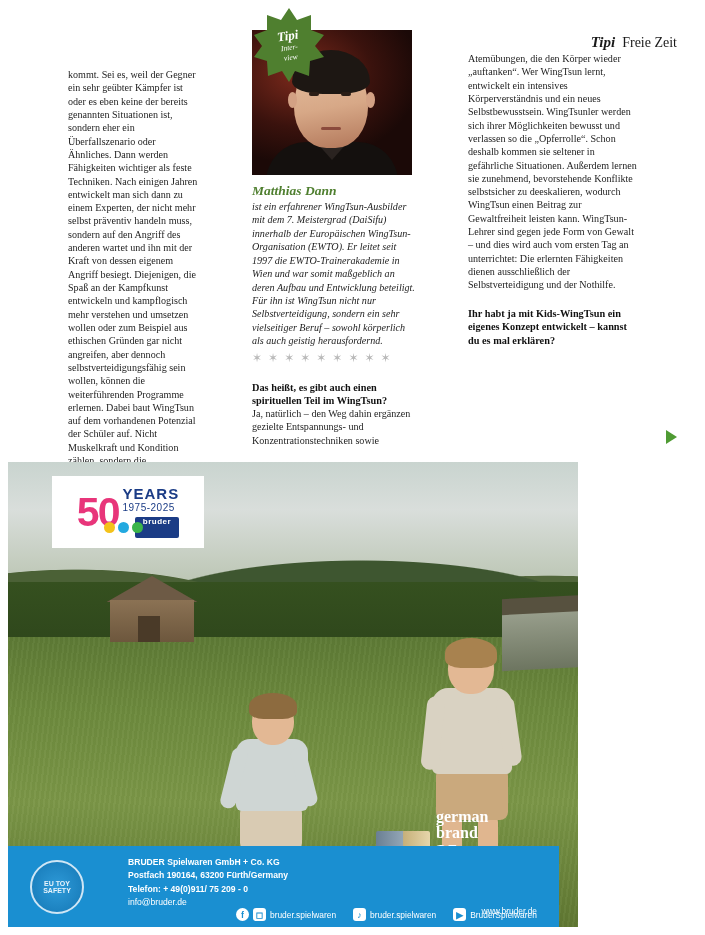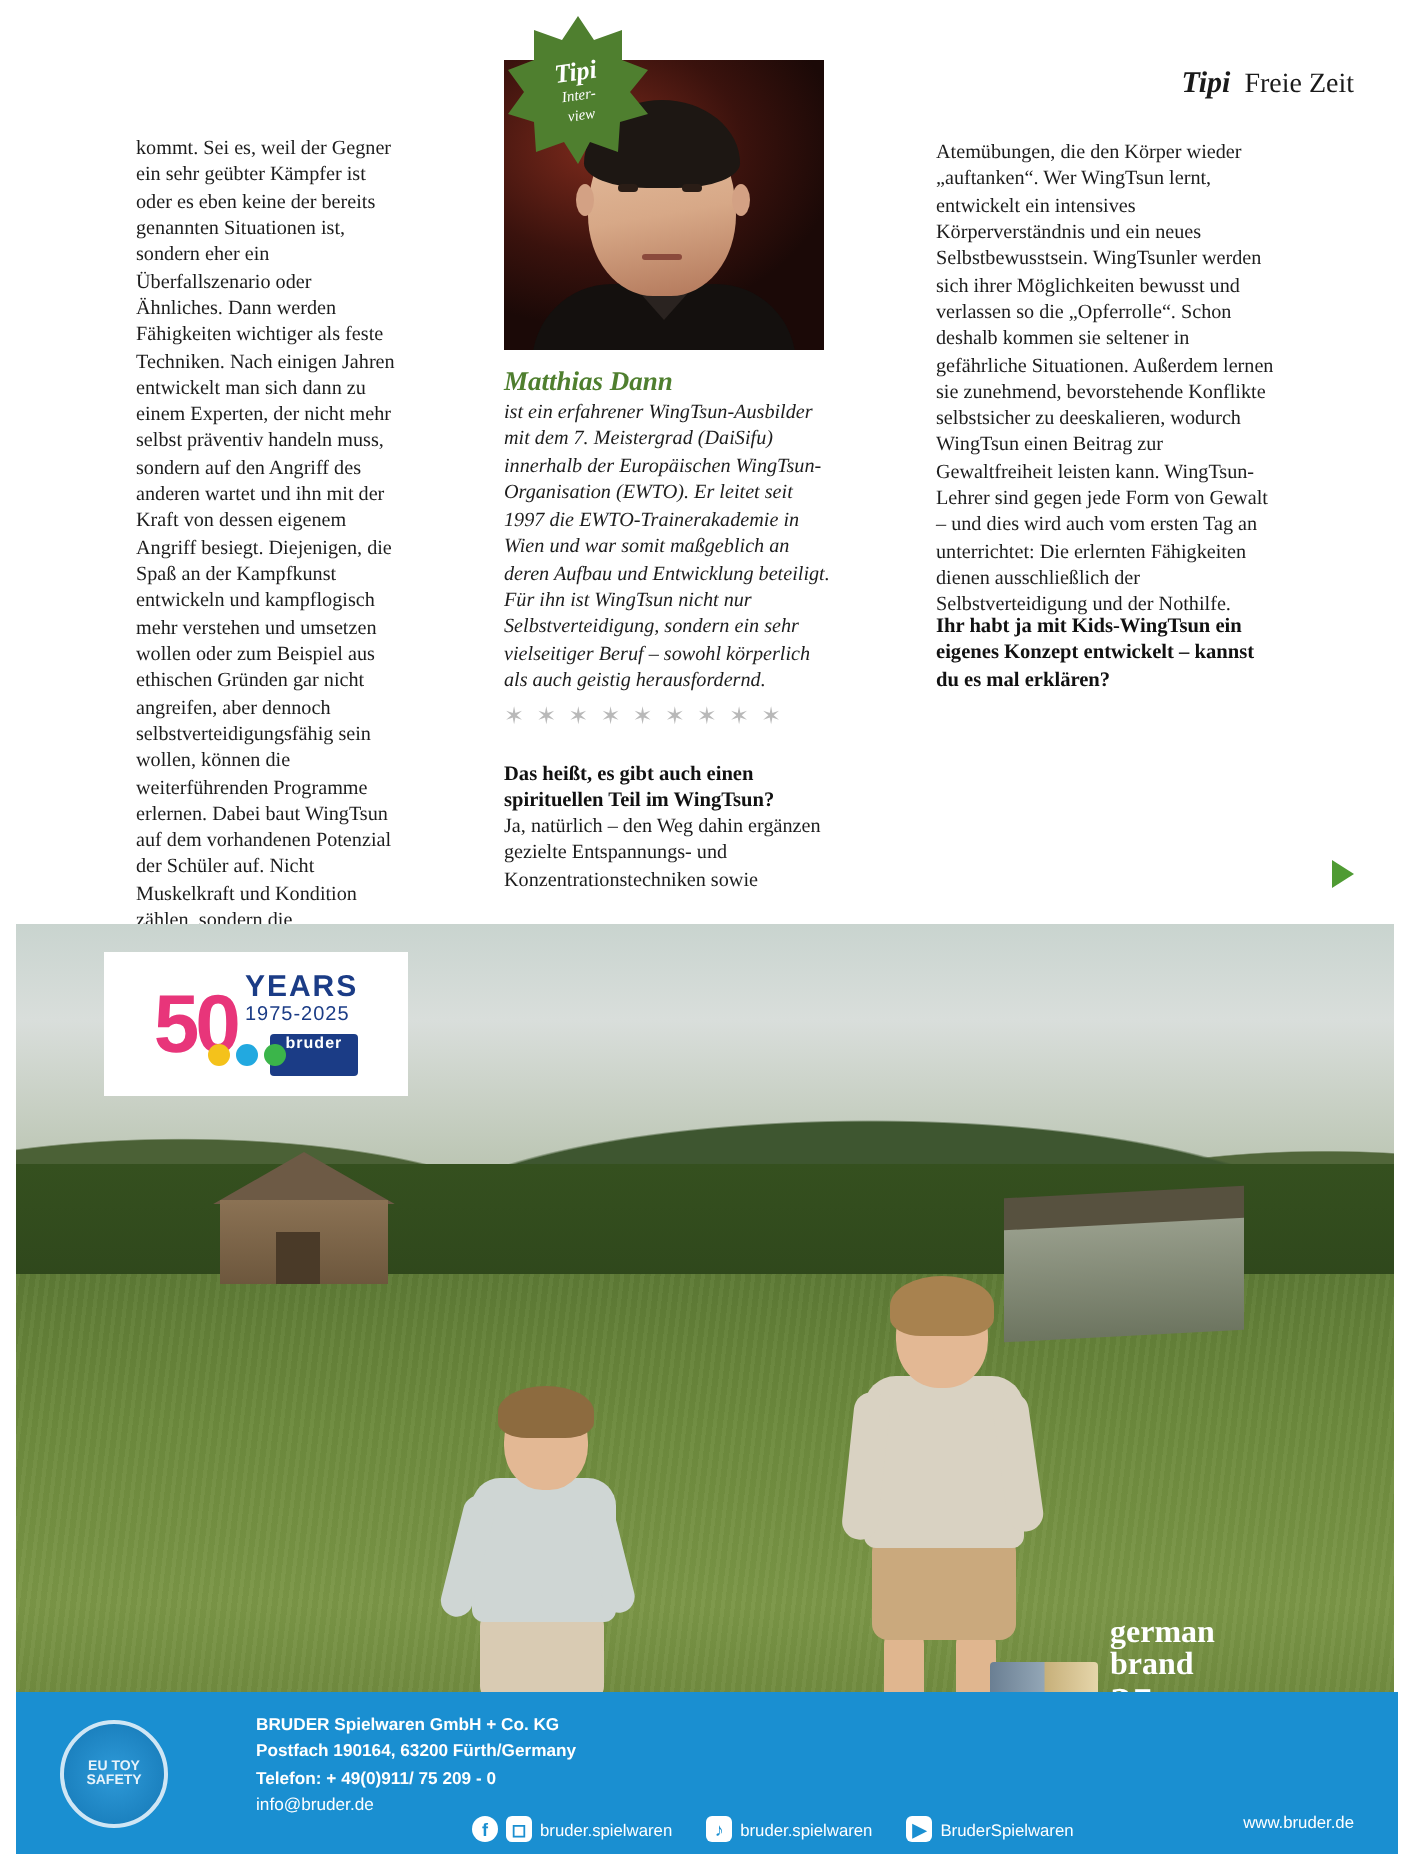"Atemübungen, die den Körper wieder" .col3 { top: 70px -> 52px }
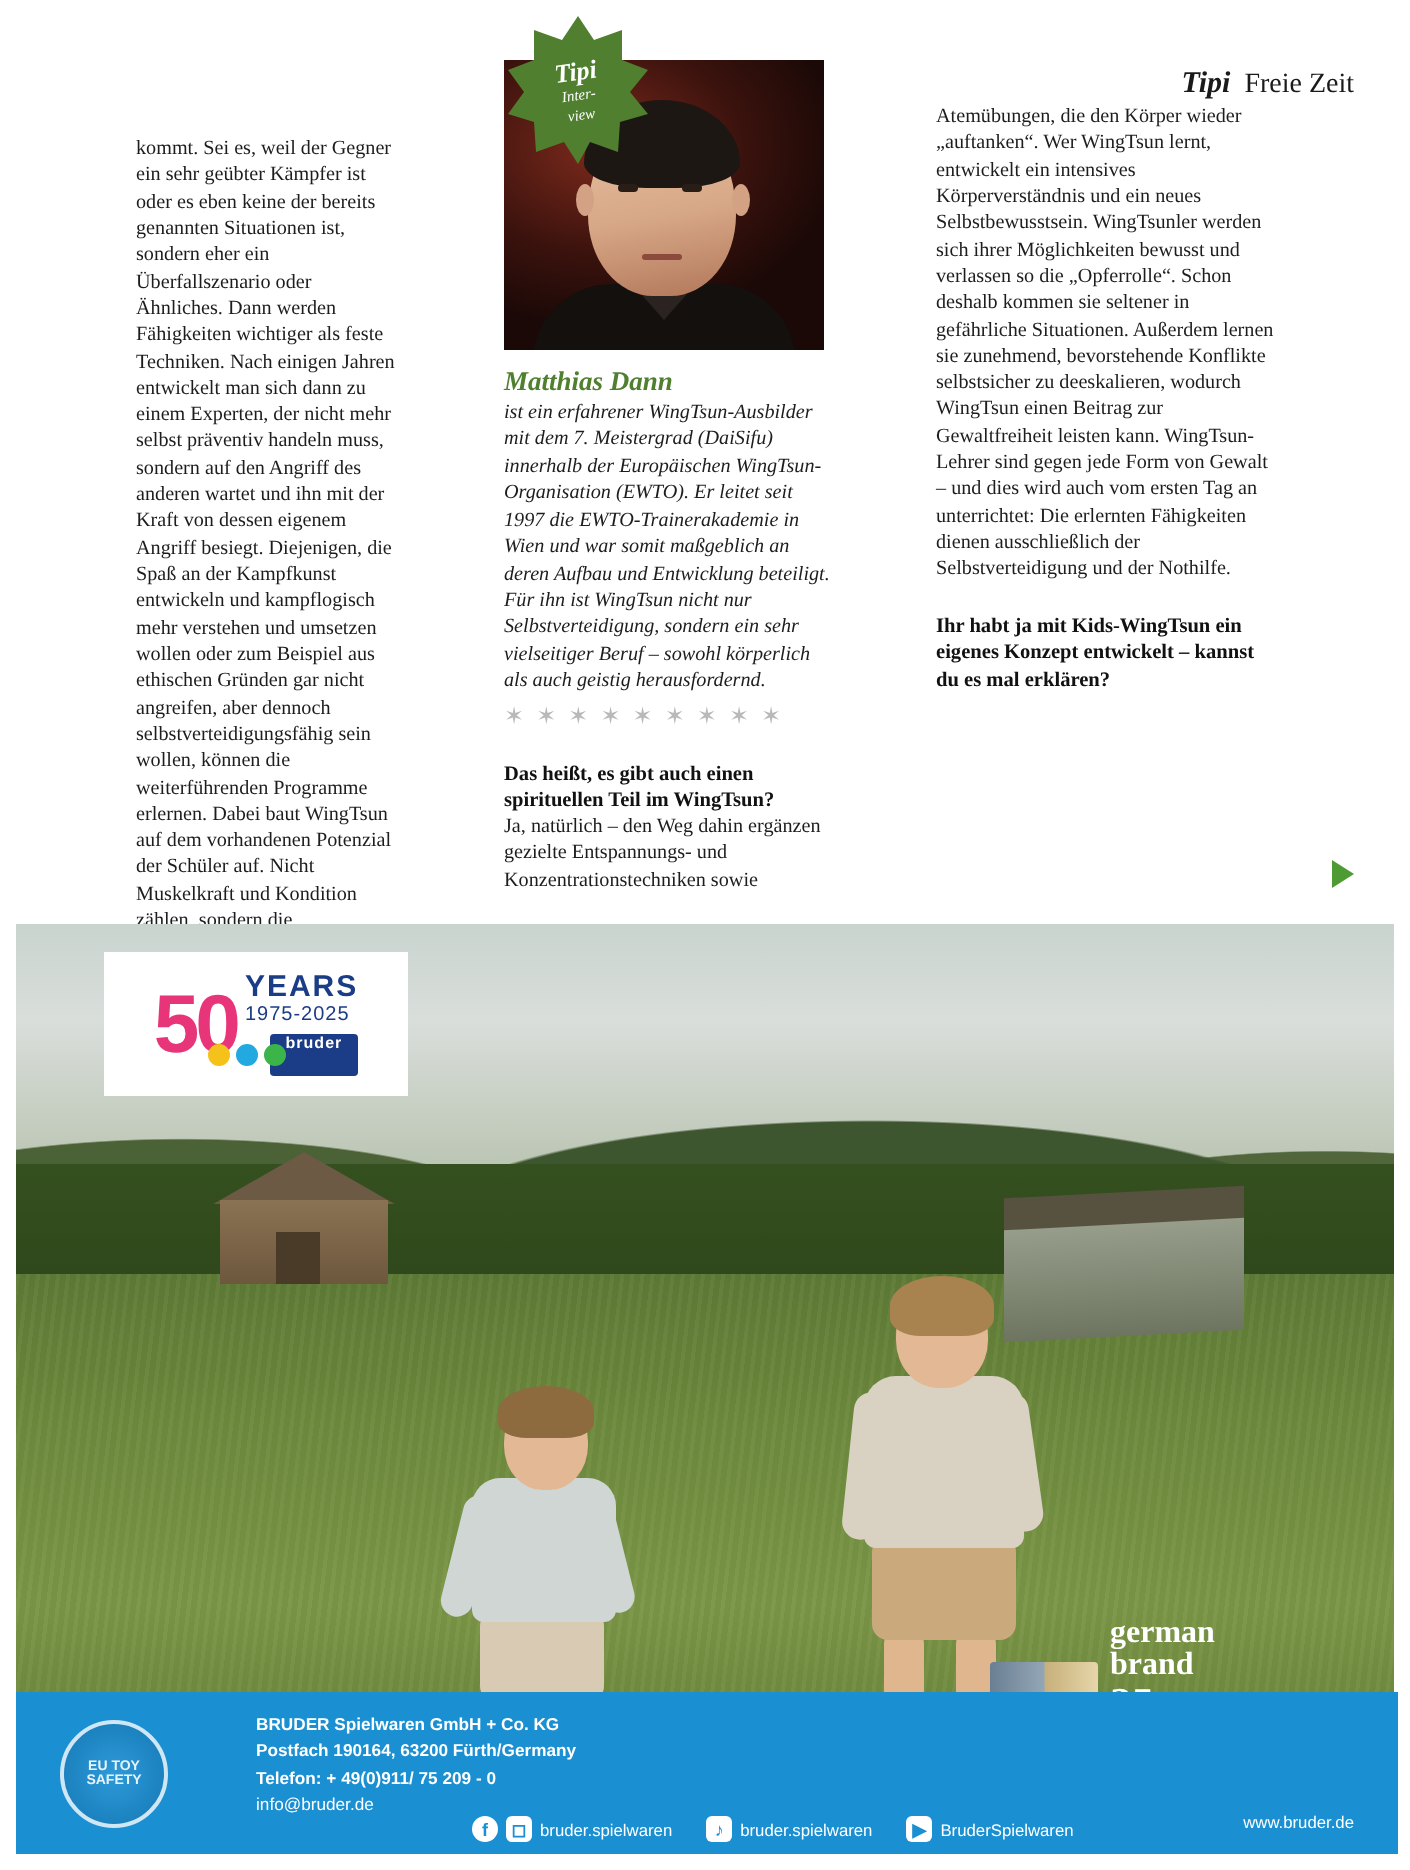"50" .ad { width: 689px -> 570px }
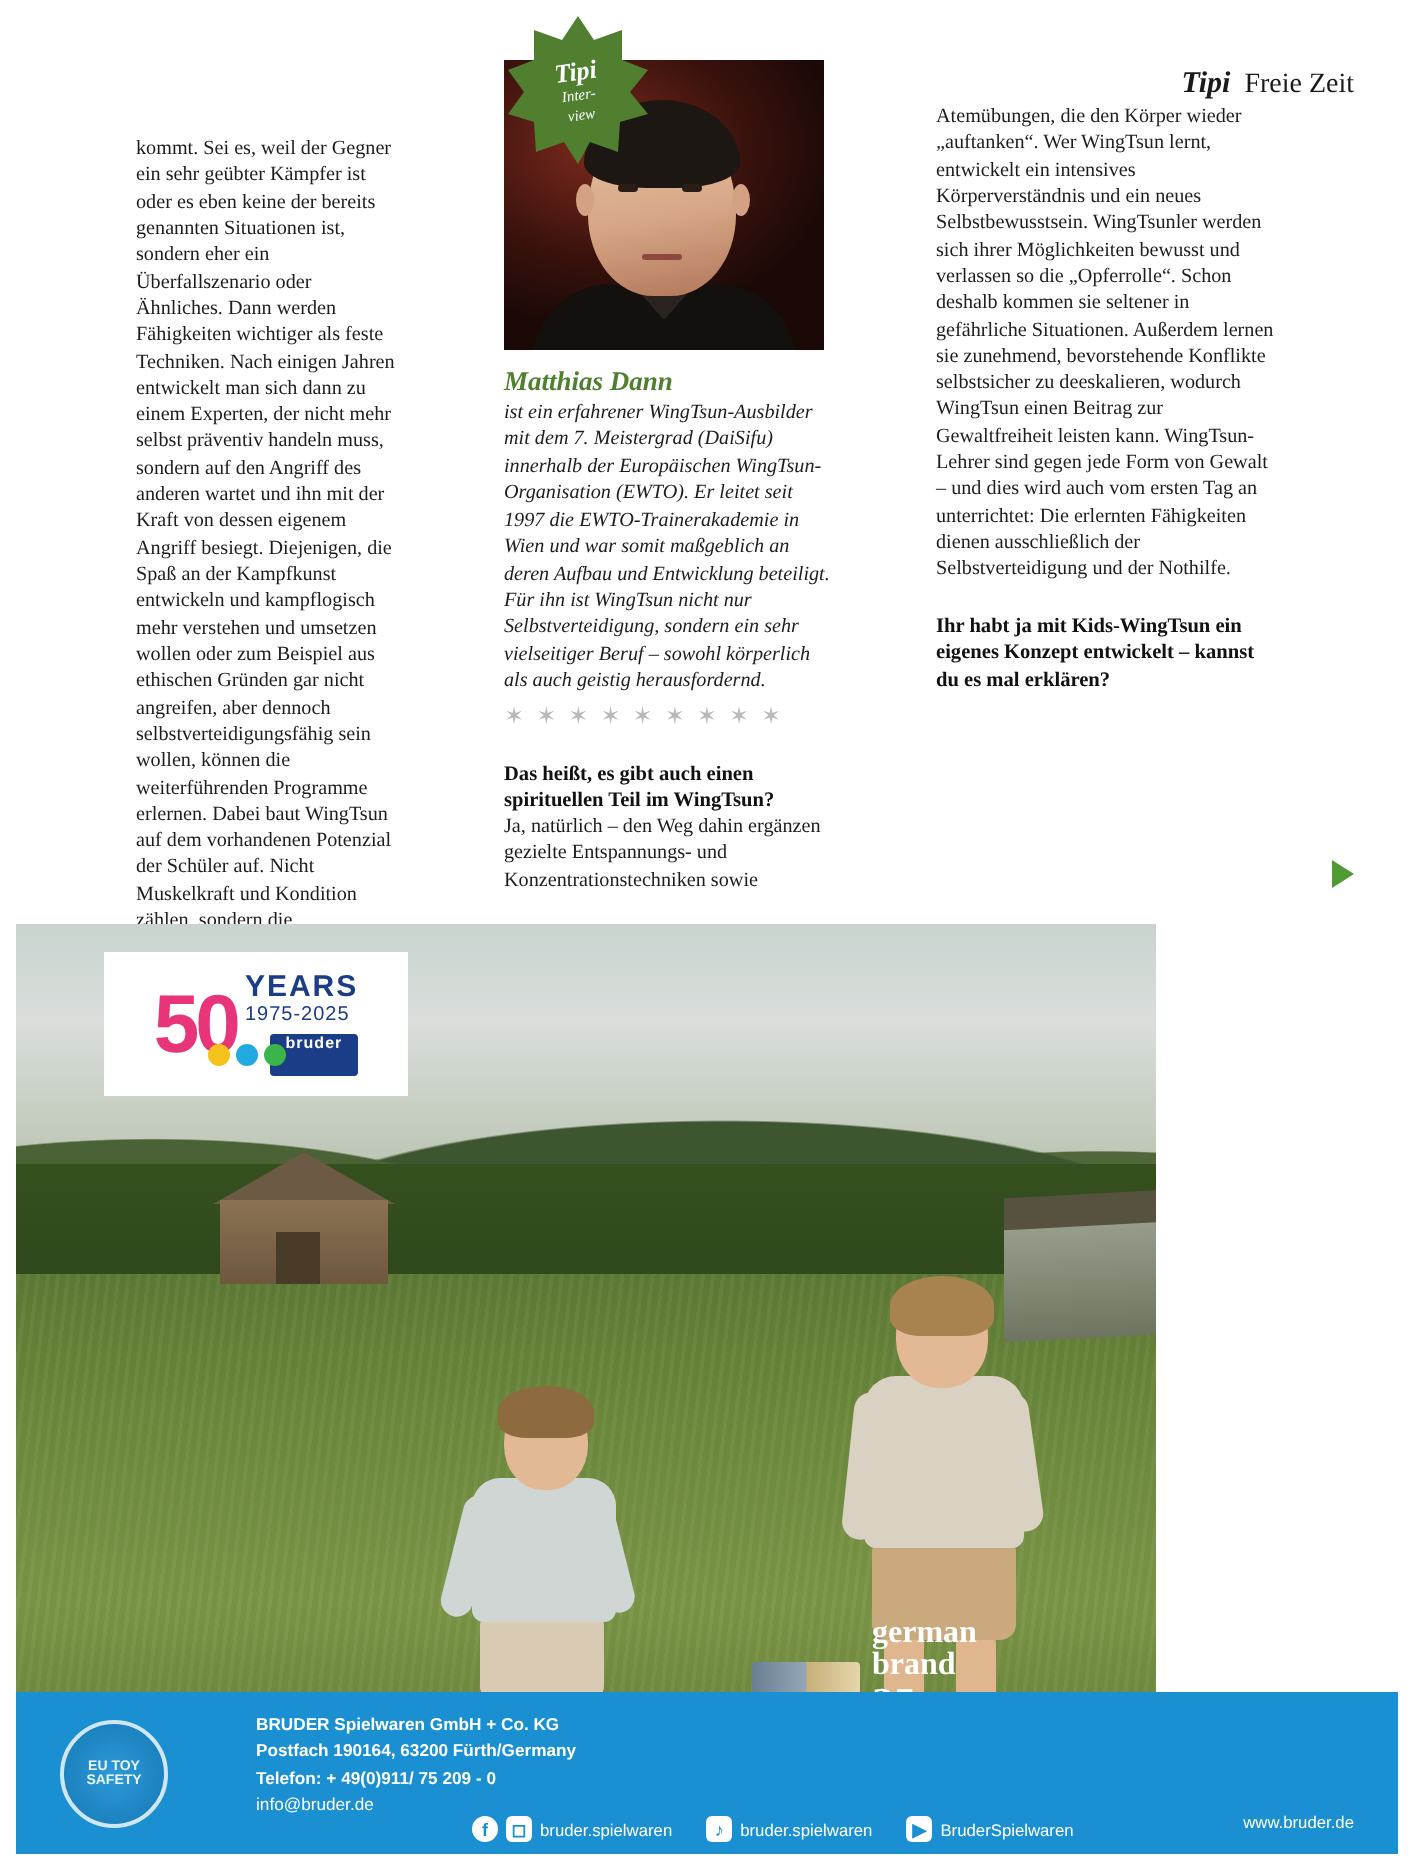"BRUDER Spielwaren GmbH + Co." .footer { width: 691px -> 551px }
